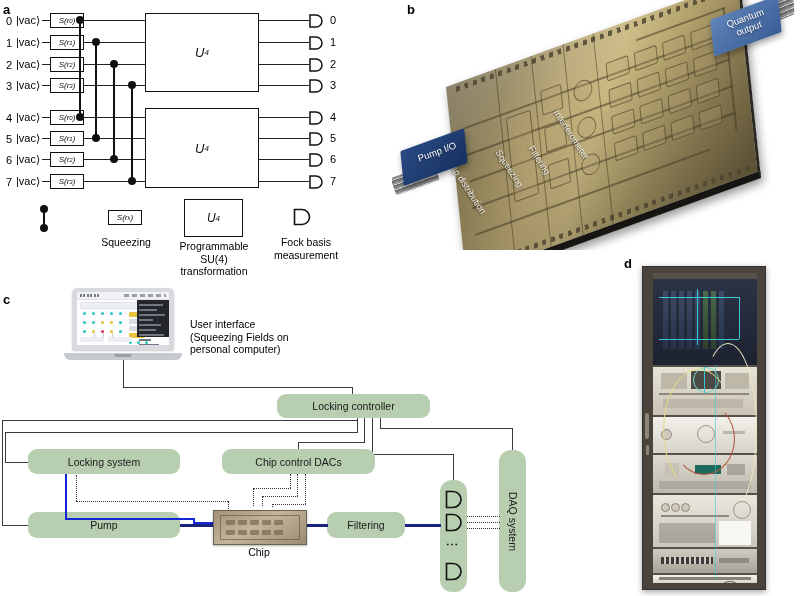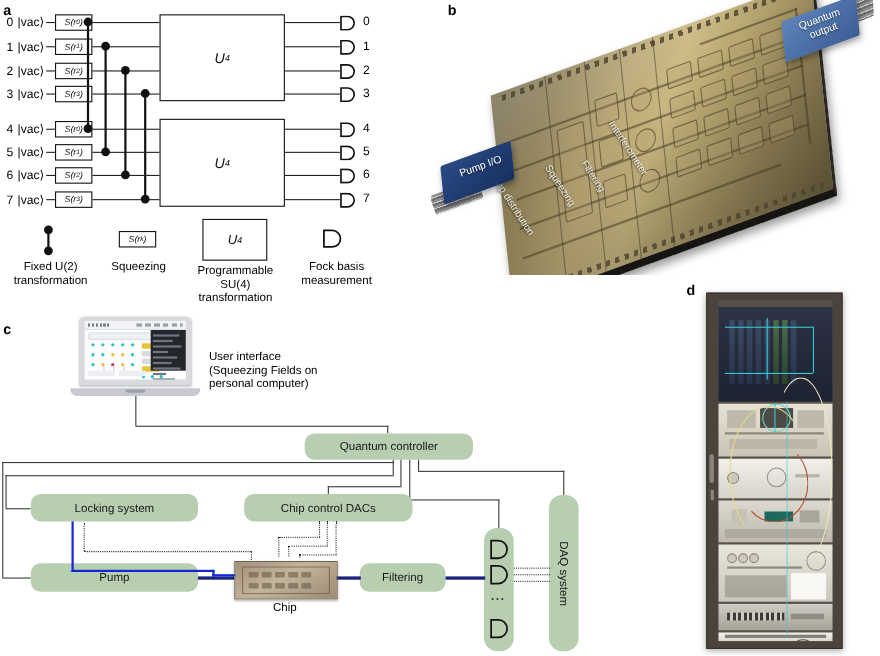"Fixed U(2)" div.legend-cap { html: <div> <div>Fixed U(2)</div> <div>transformation</div> </div> -> none }
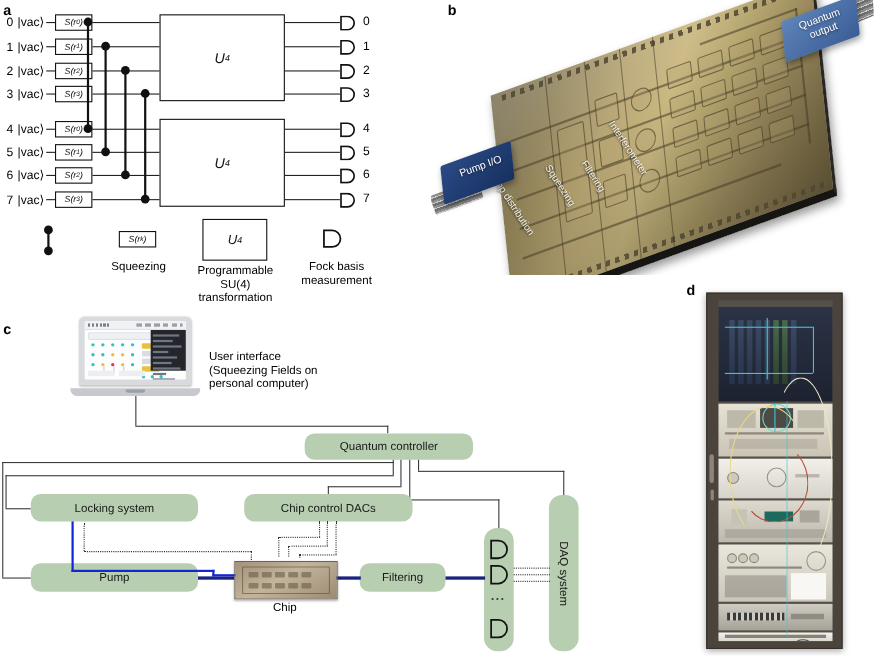"Quantum controller" span { text: Quantum -> Locking }
